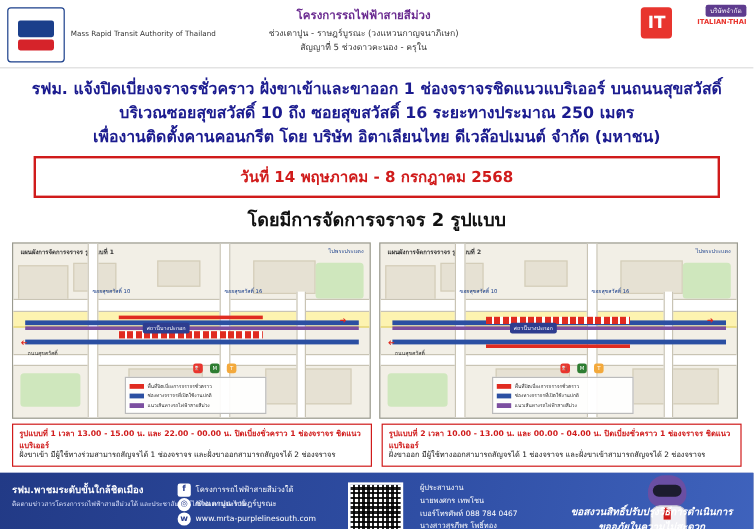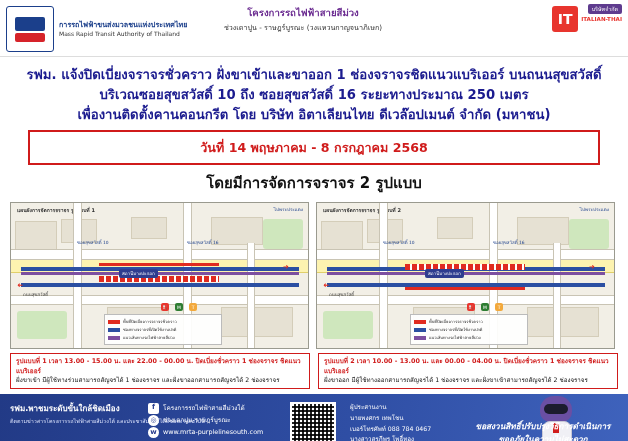"การรถไฟฟ้าขนส่งมวลชนแห่งประเทศไทย" div.th { html: <div>การรถไฟฟ้าขนส่งมวลชนแห่งประเทศไทย</div> -> none }
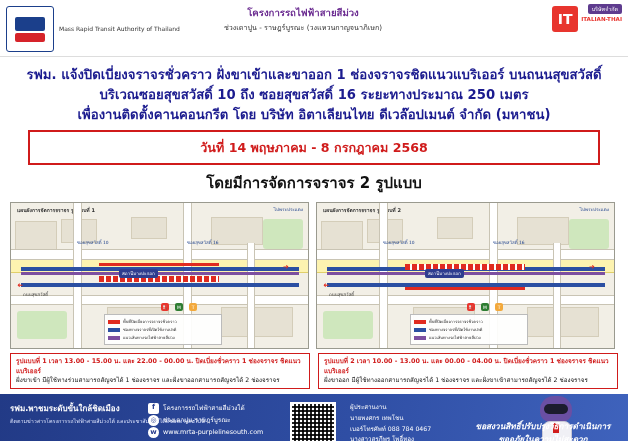"IT" .ital { gap: 3px -> 21px }
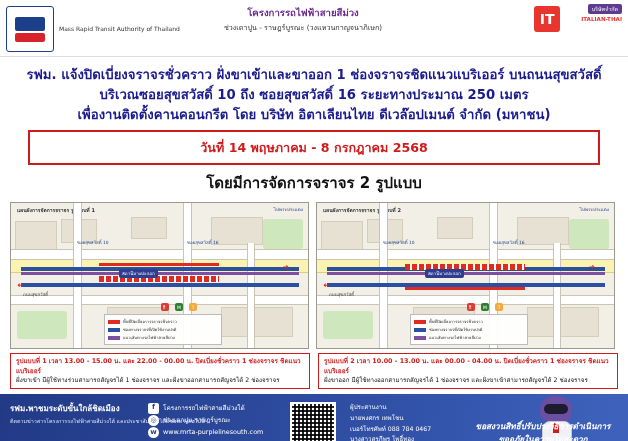"สัญญาที่ 5 ช่วงดาวคะนอง - ครุใน" div.t3 { html: none -> <div>สัญญาที่ 5 ช่วงดาวคะนอง - ครุใน</div> }
